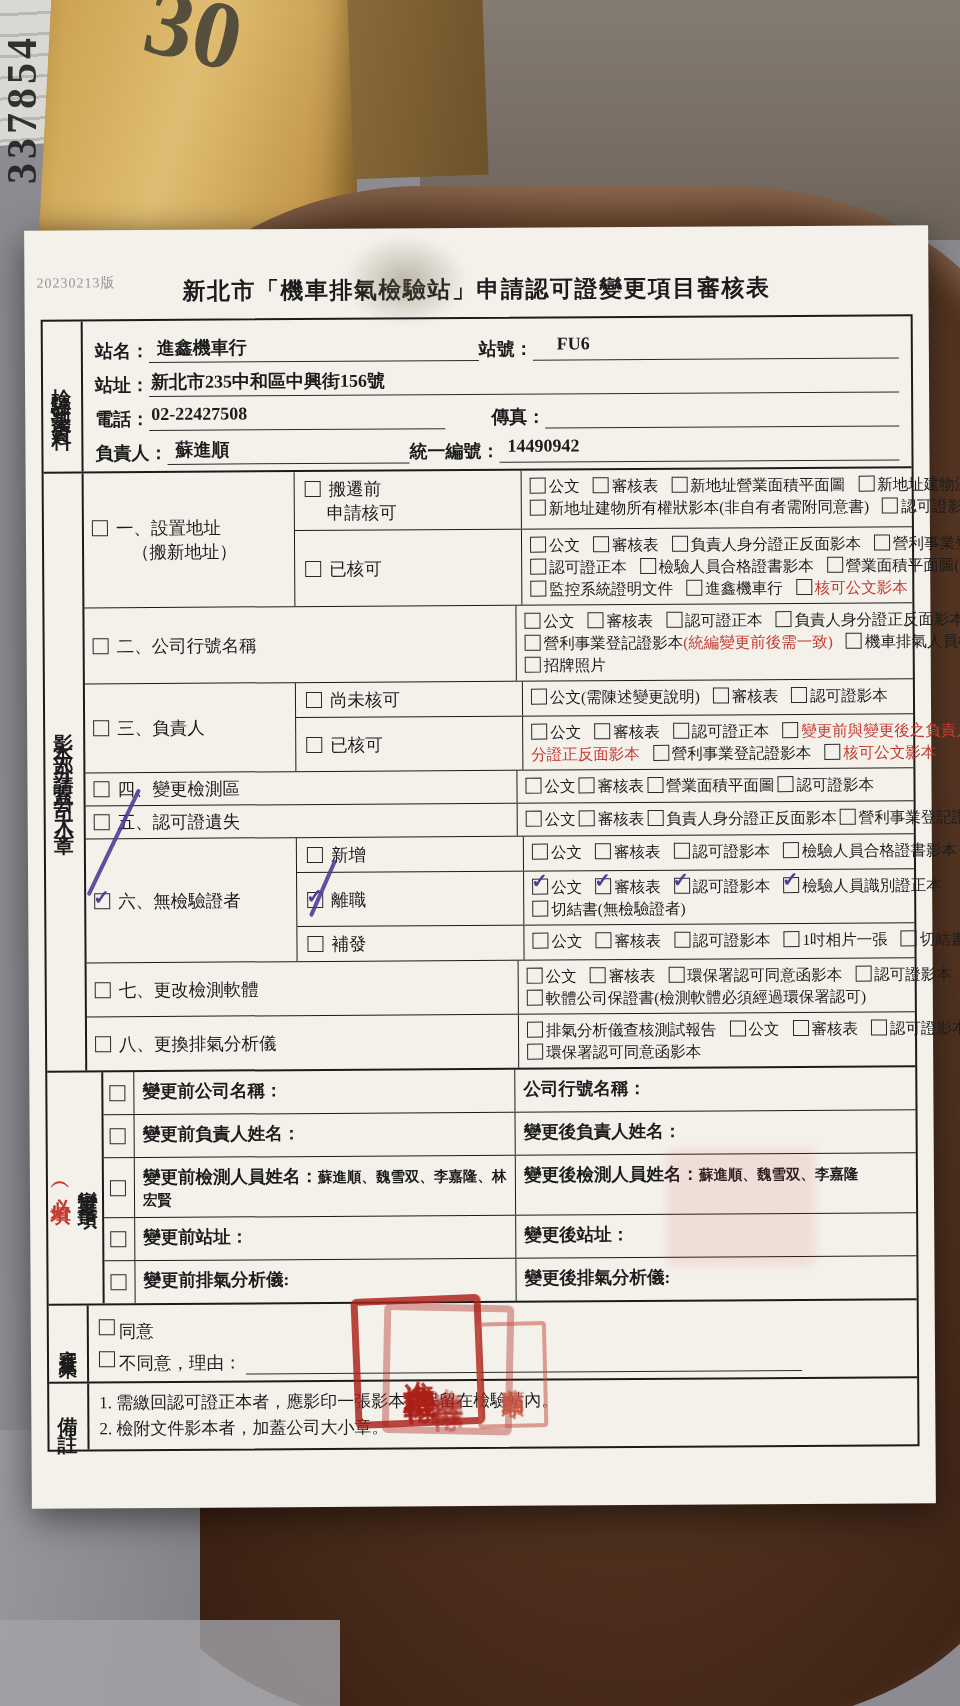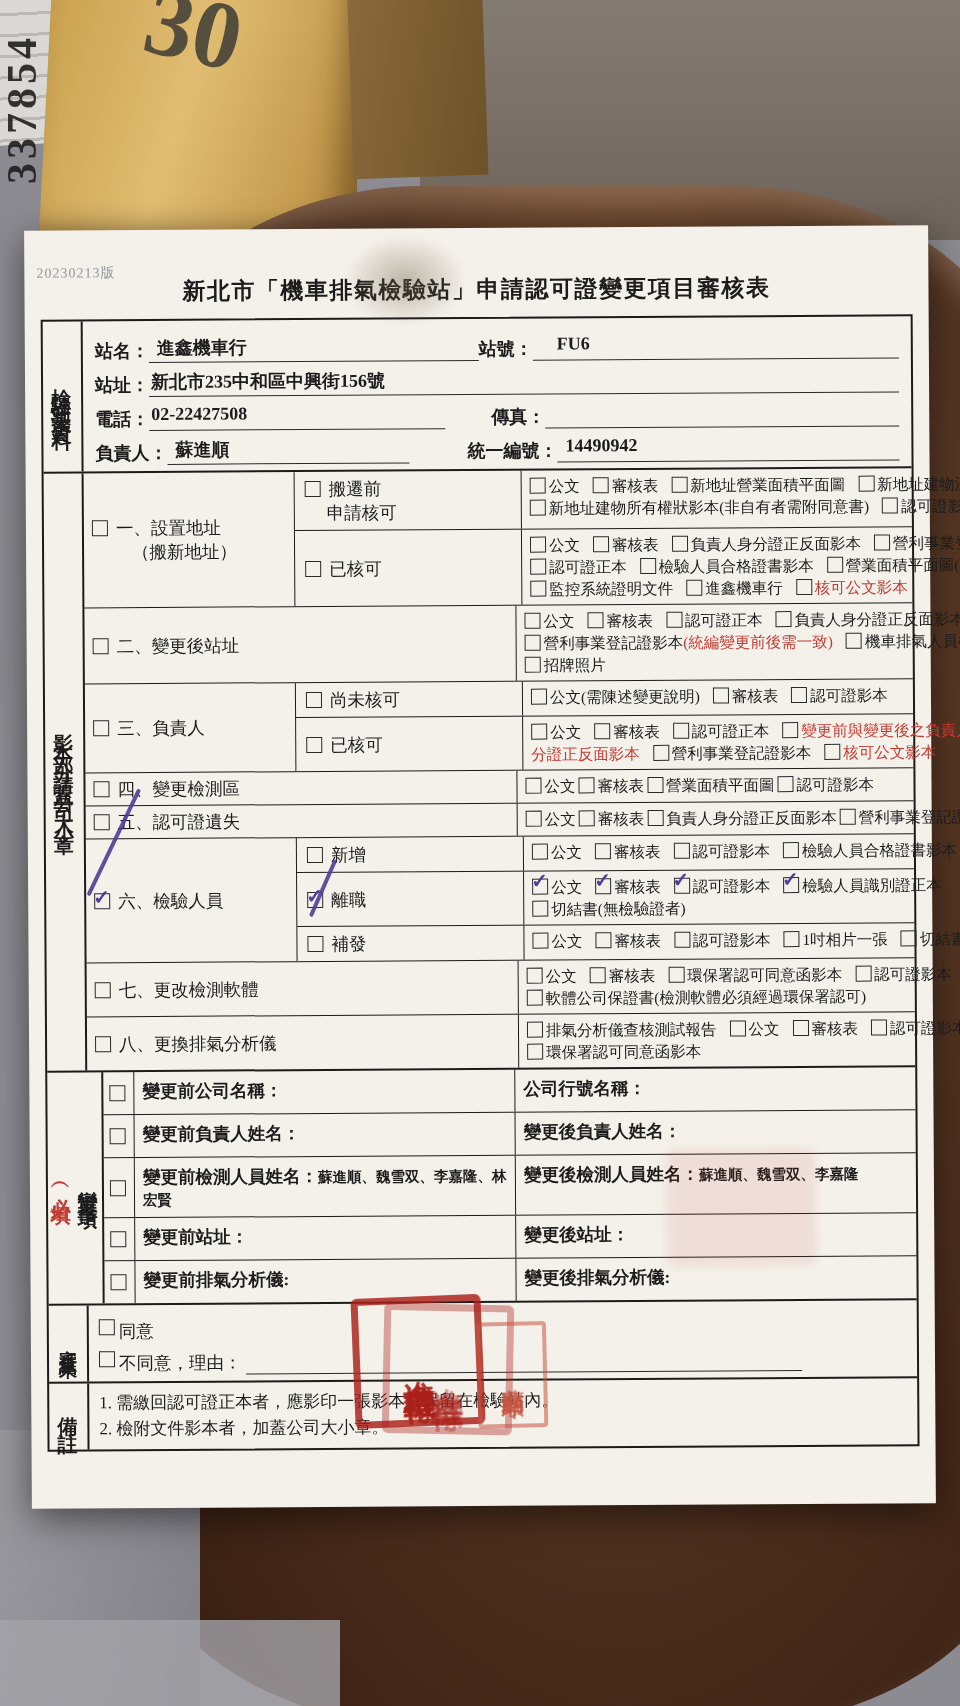"20230213版" .version { top: 34px -> 44px }
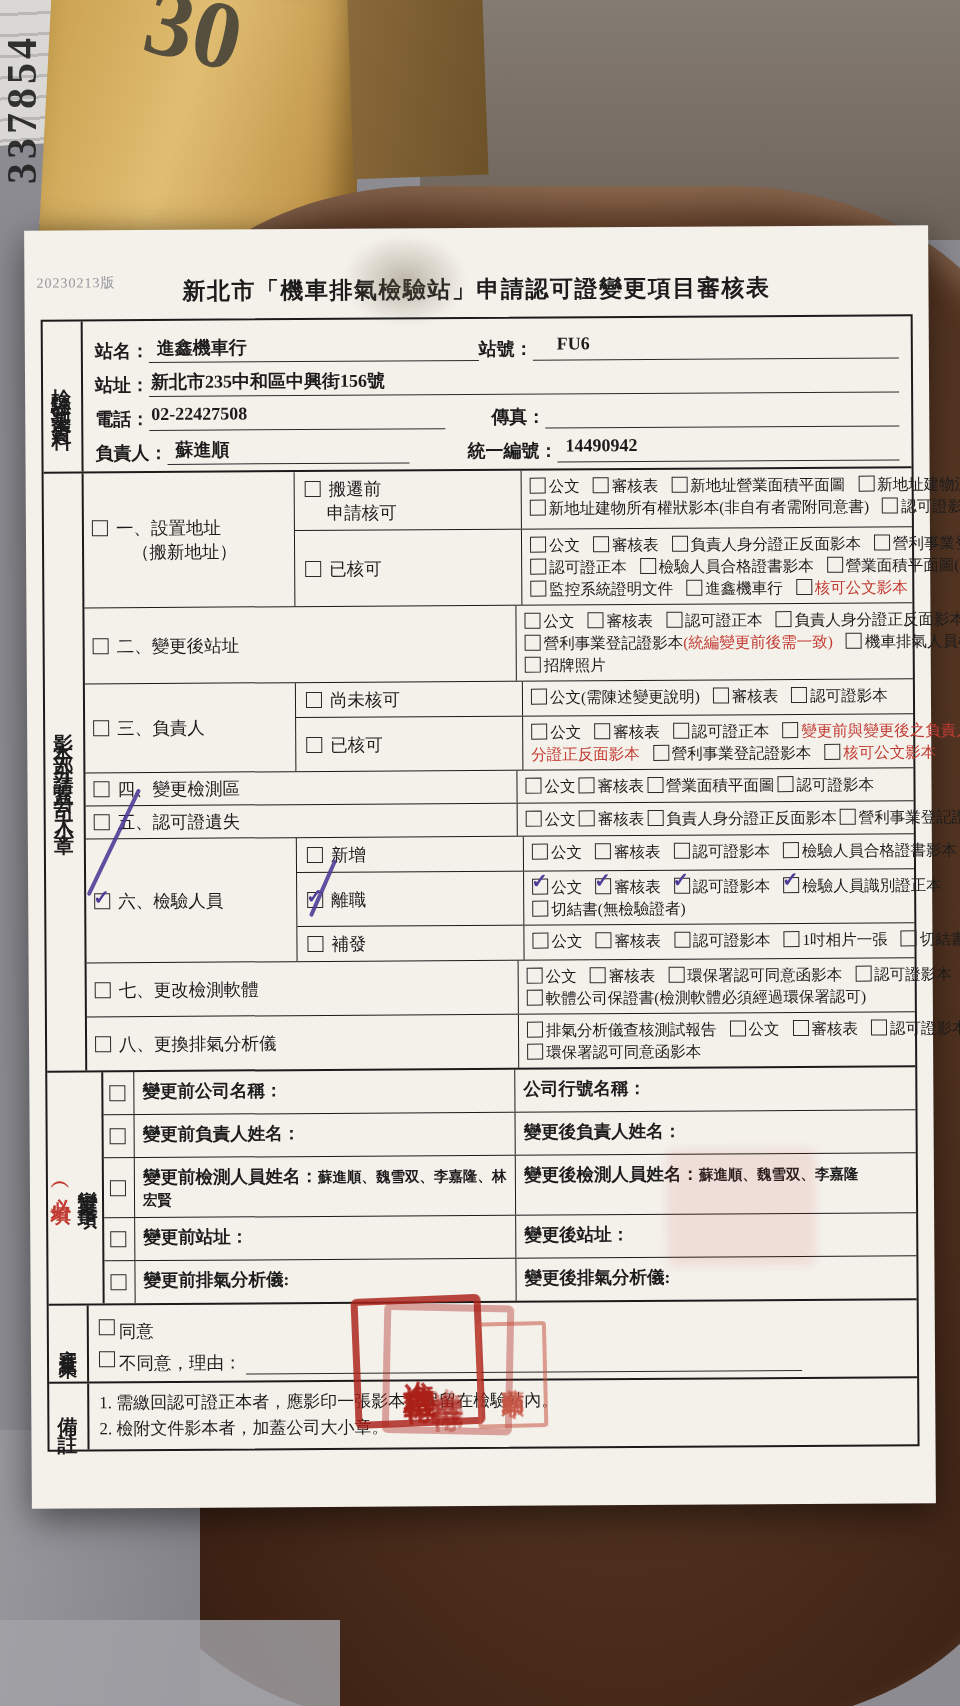"統一編號：" span.blabel { margin-left: 58px -> none }
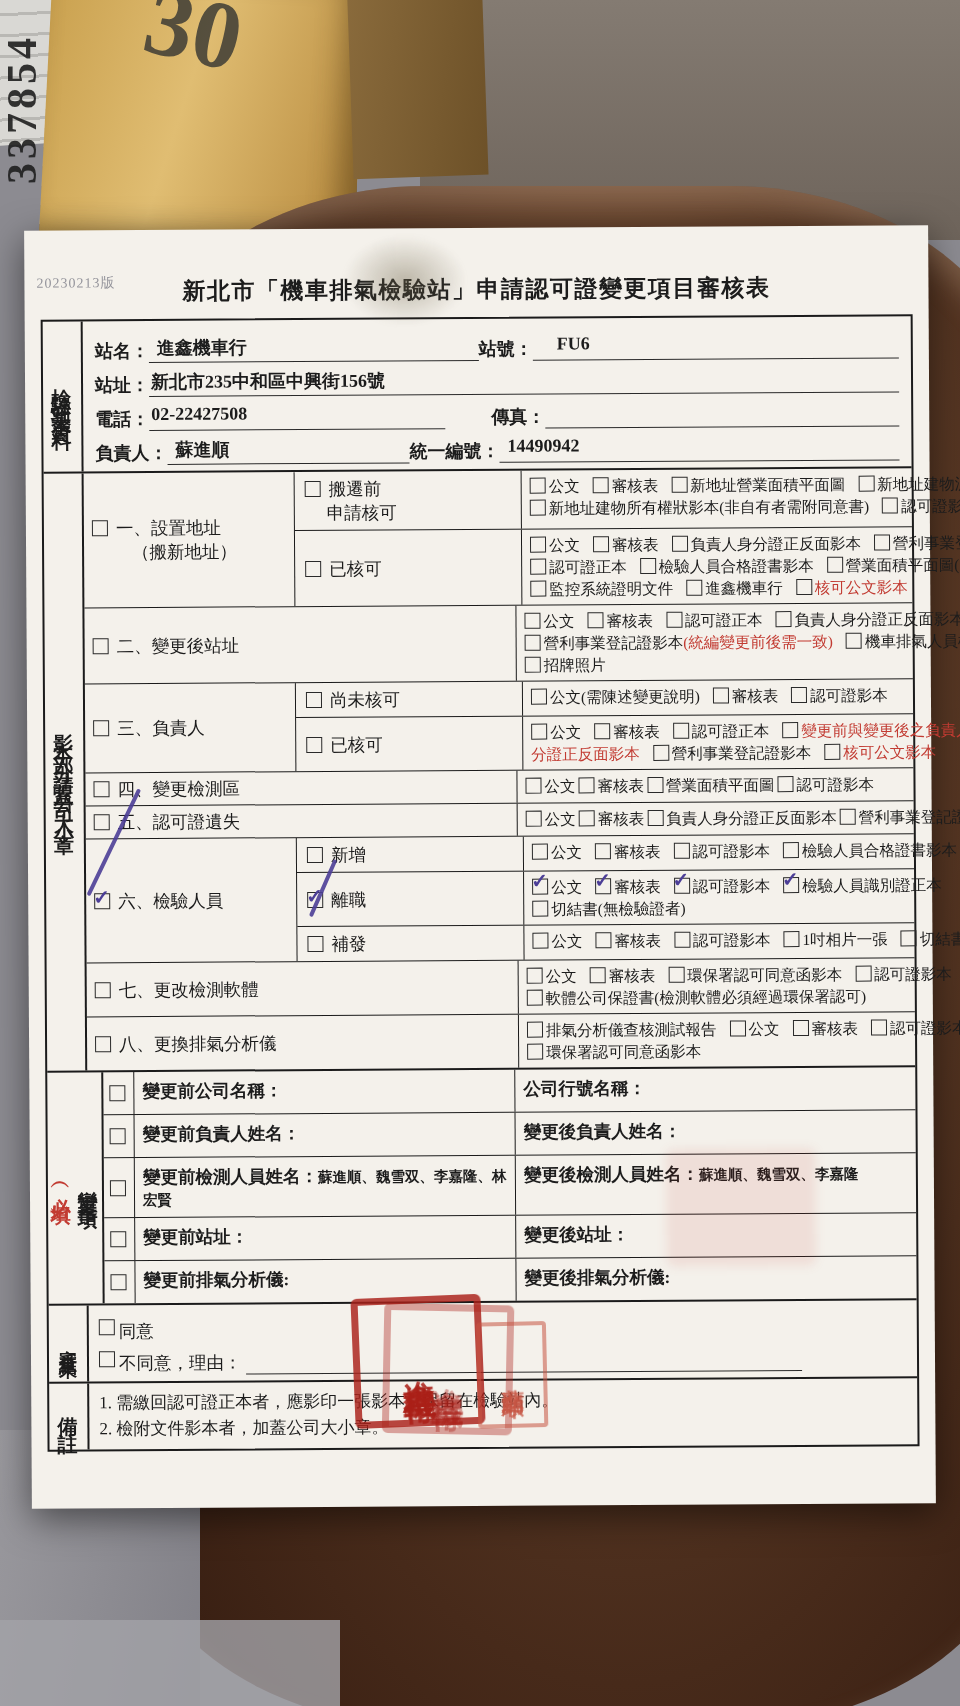"二、變更後站址" span.rl-text { text: 變更後站址 -> 公司行號名稱 }
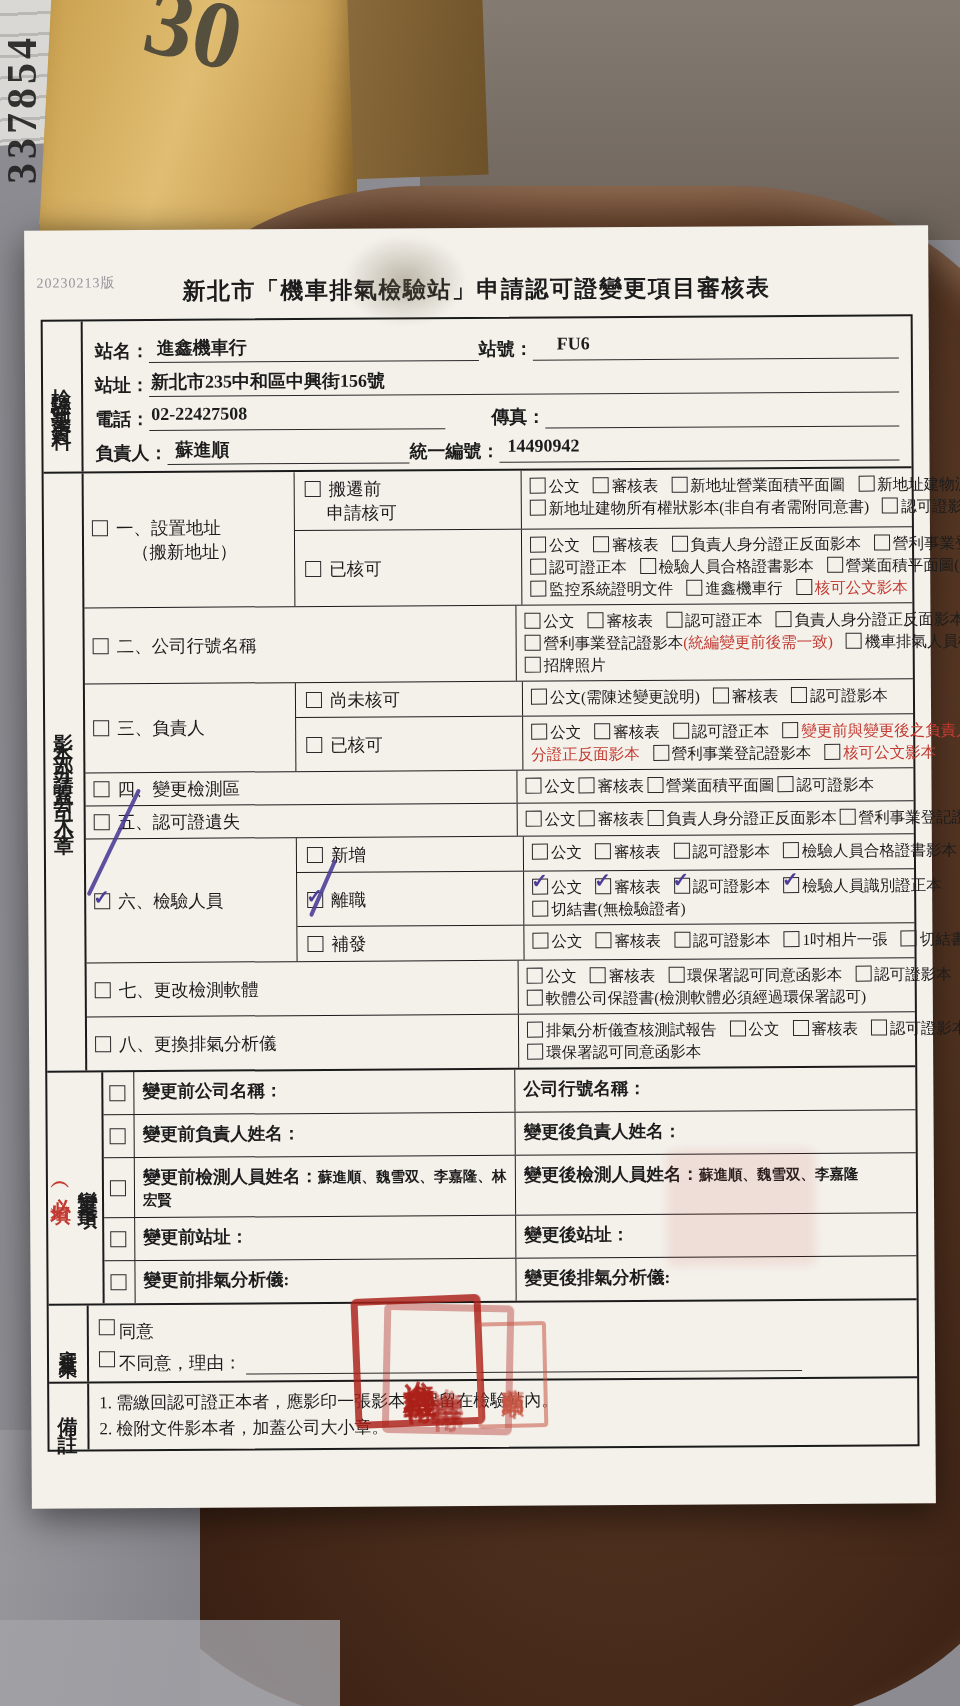"六、檢驗人員" span.rl-text { text: 檢驗人員 -> 無檢驗證者 }
